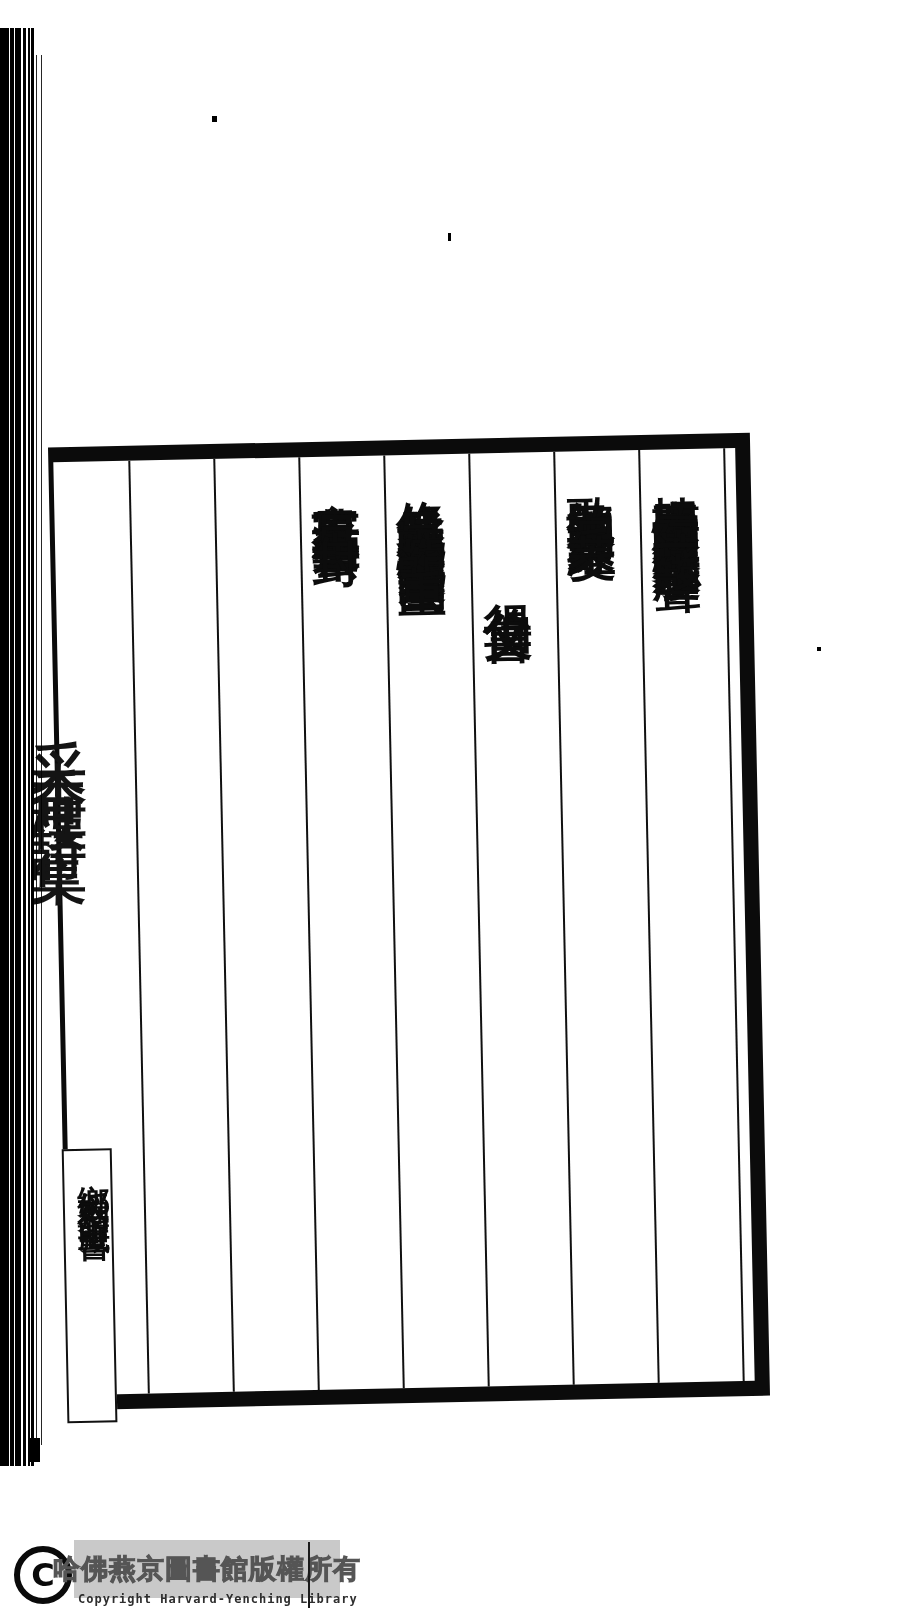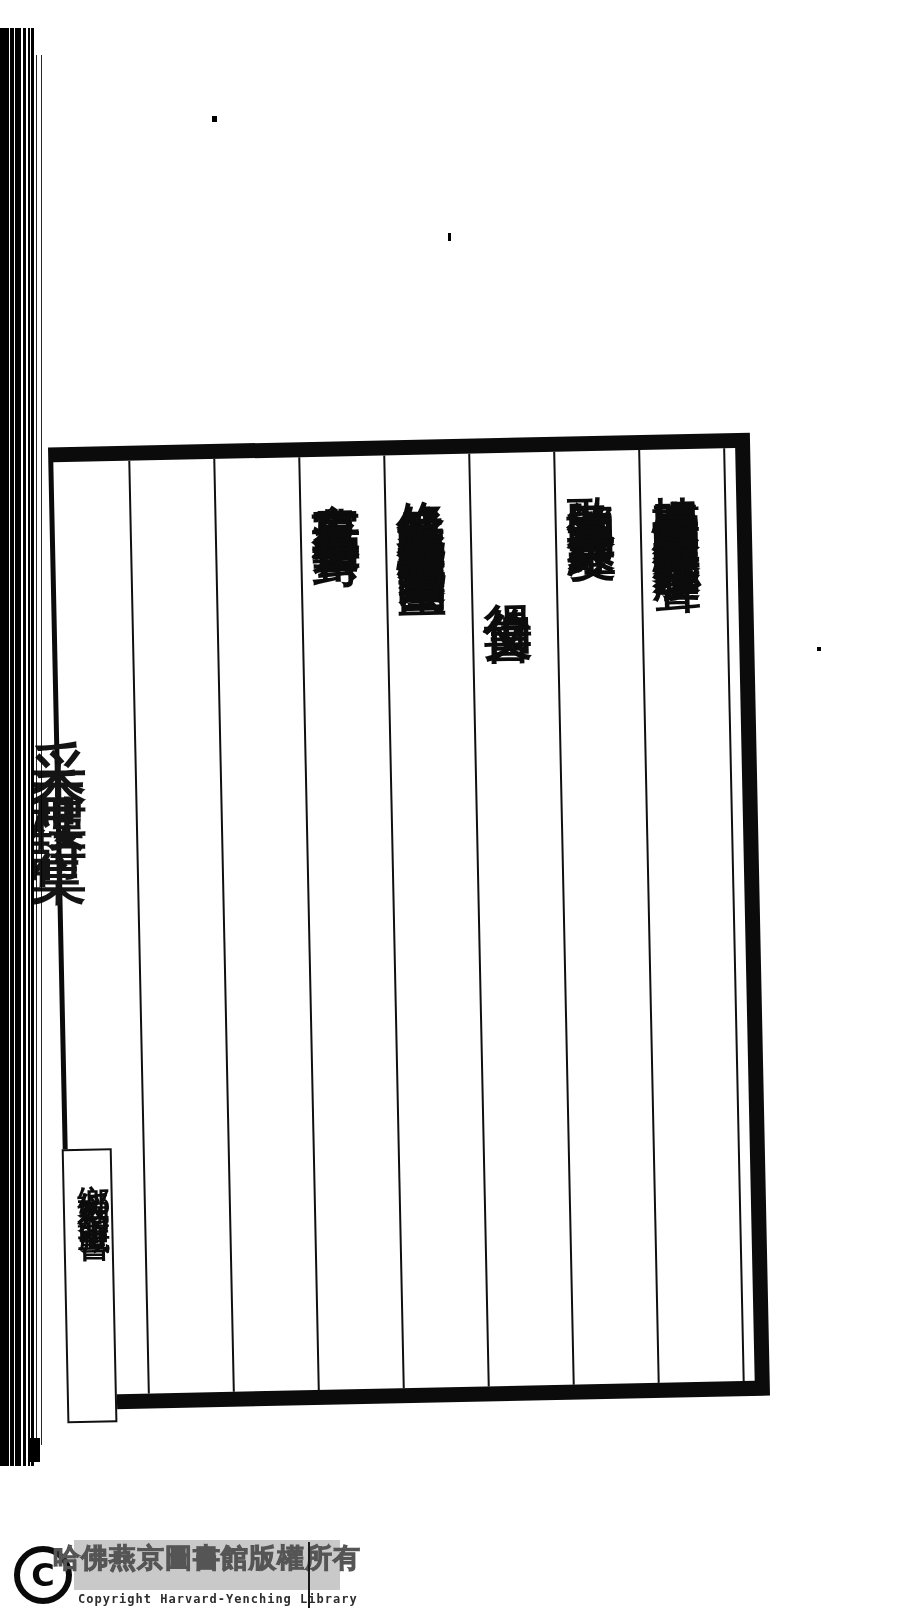"哈佛燕京圖書館版權所有" .stamp-gray-box { align-items: none -> center; height: 50px -> 58px }
